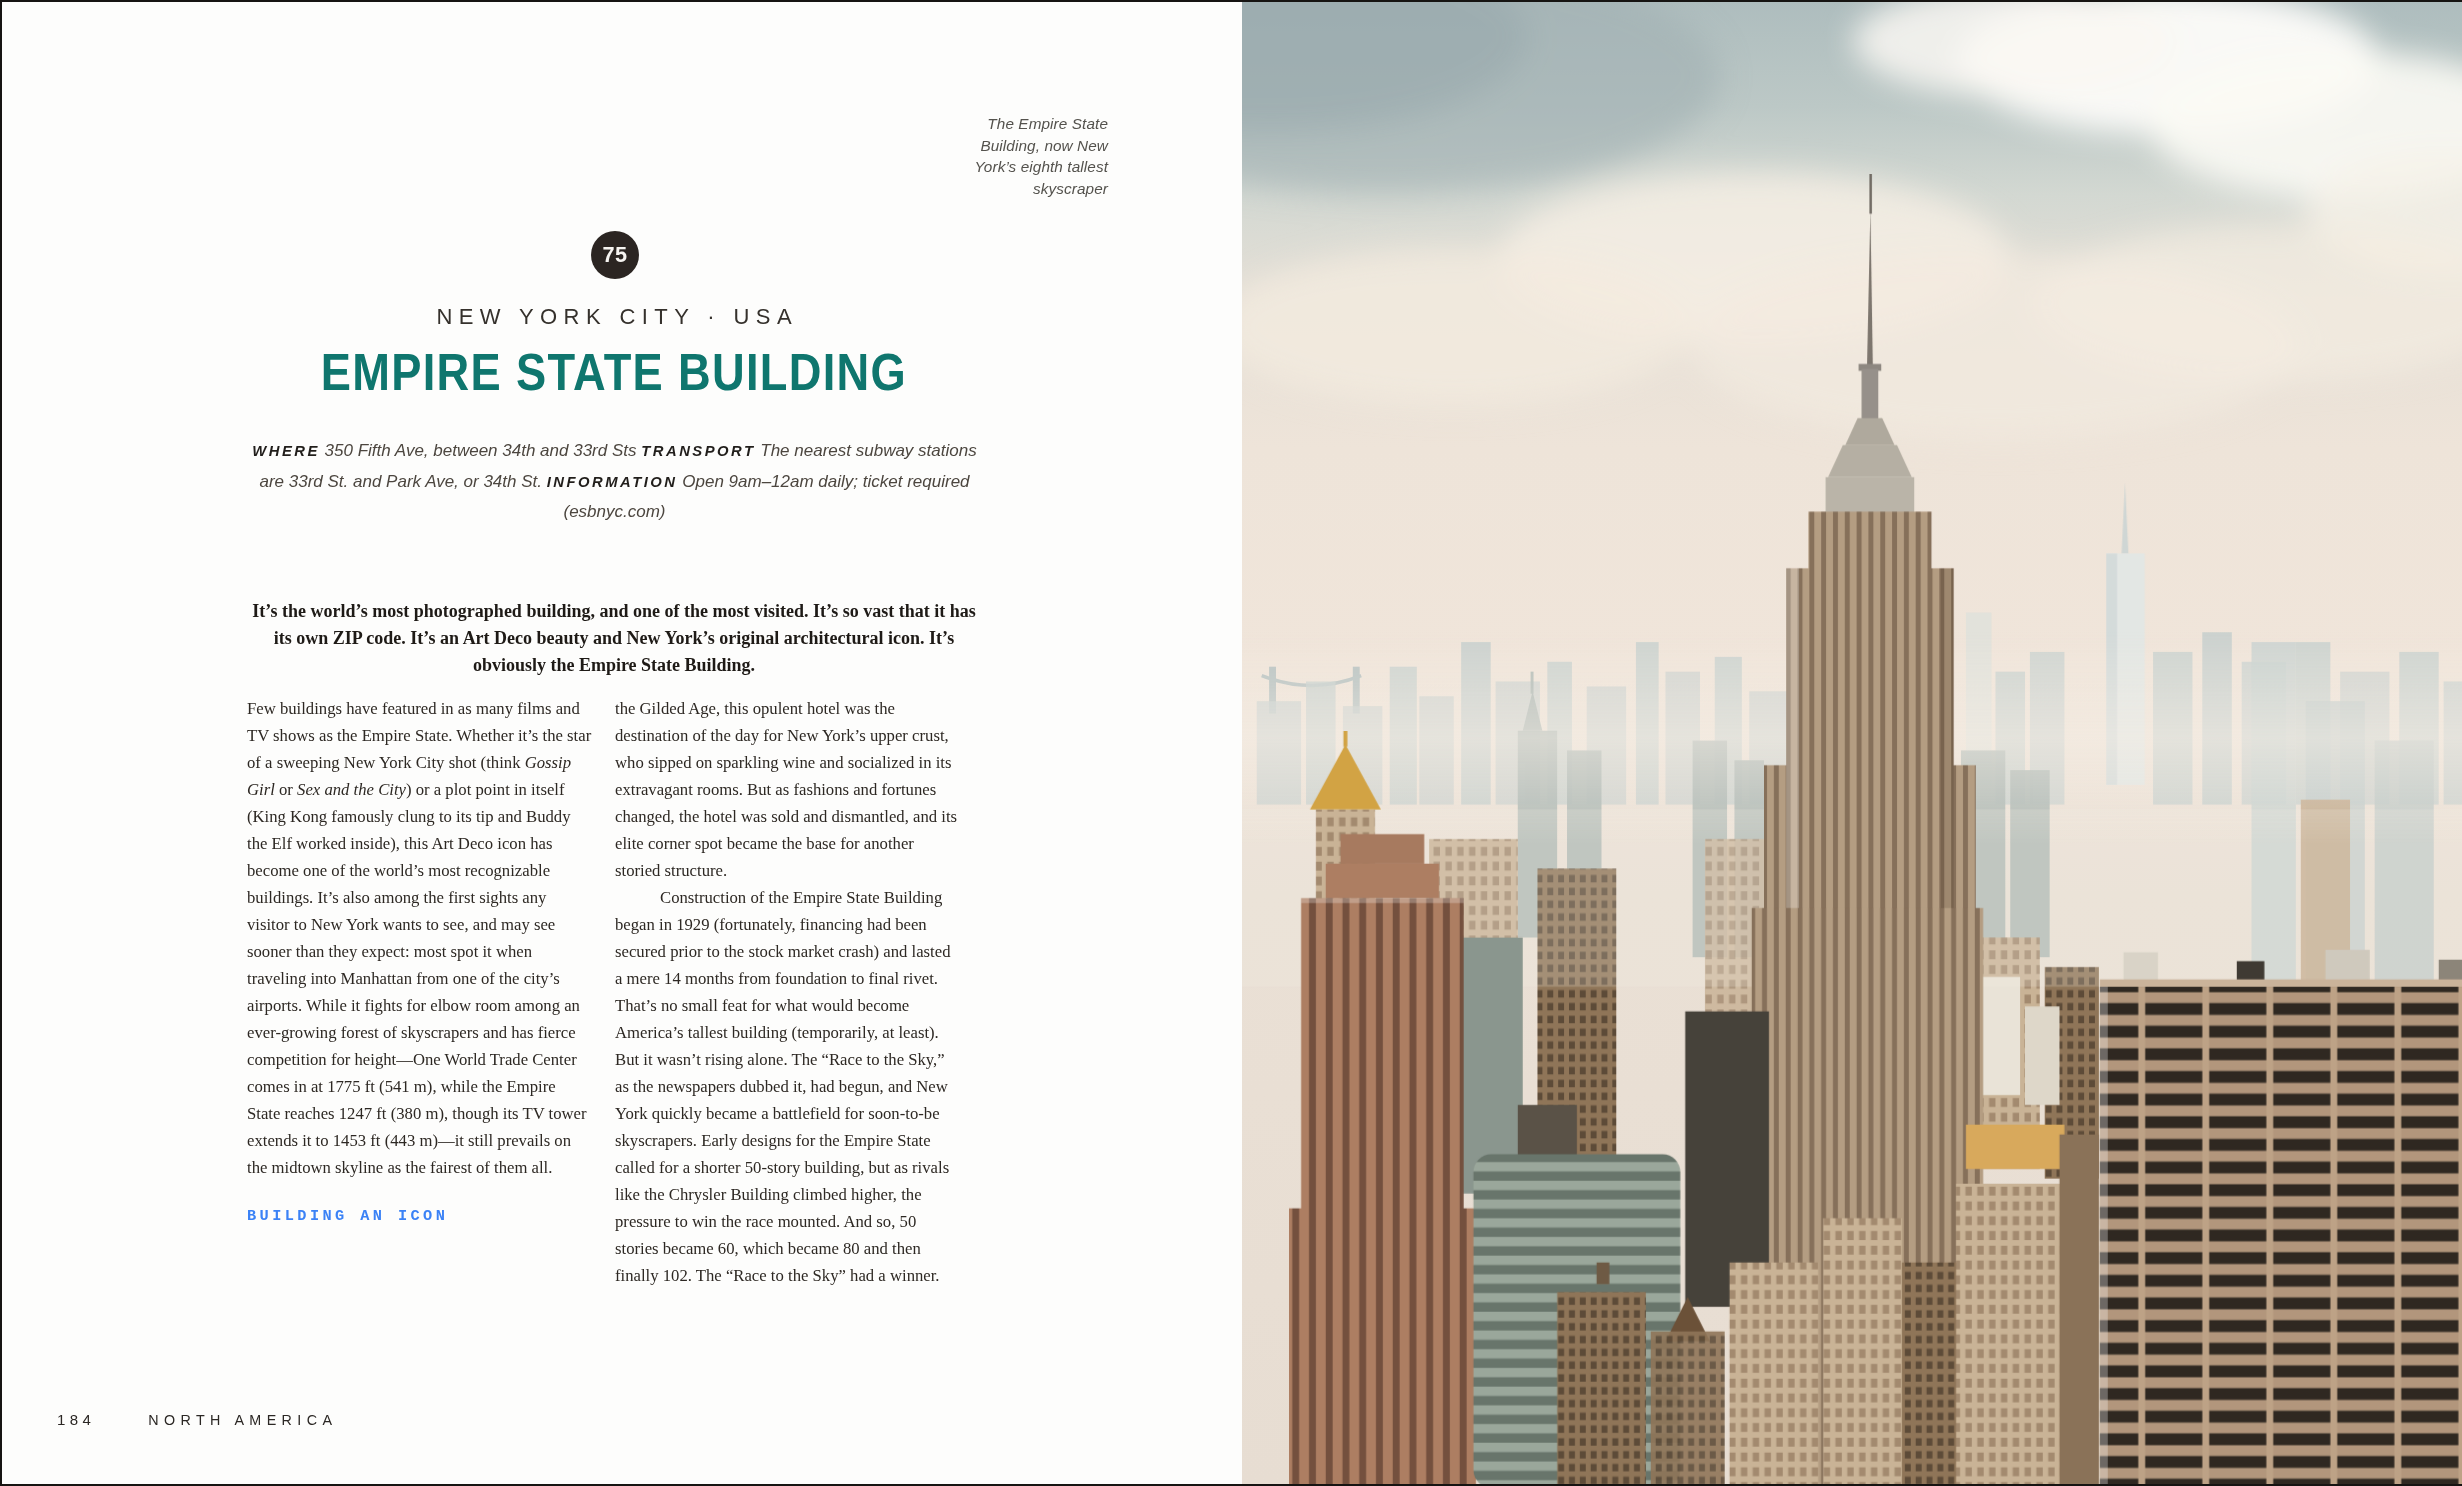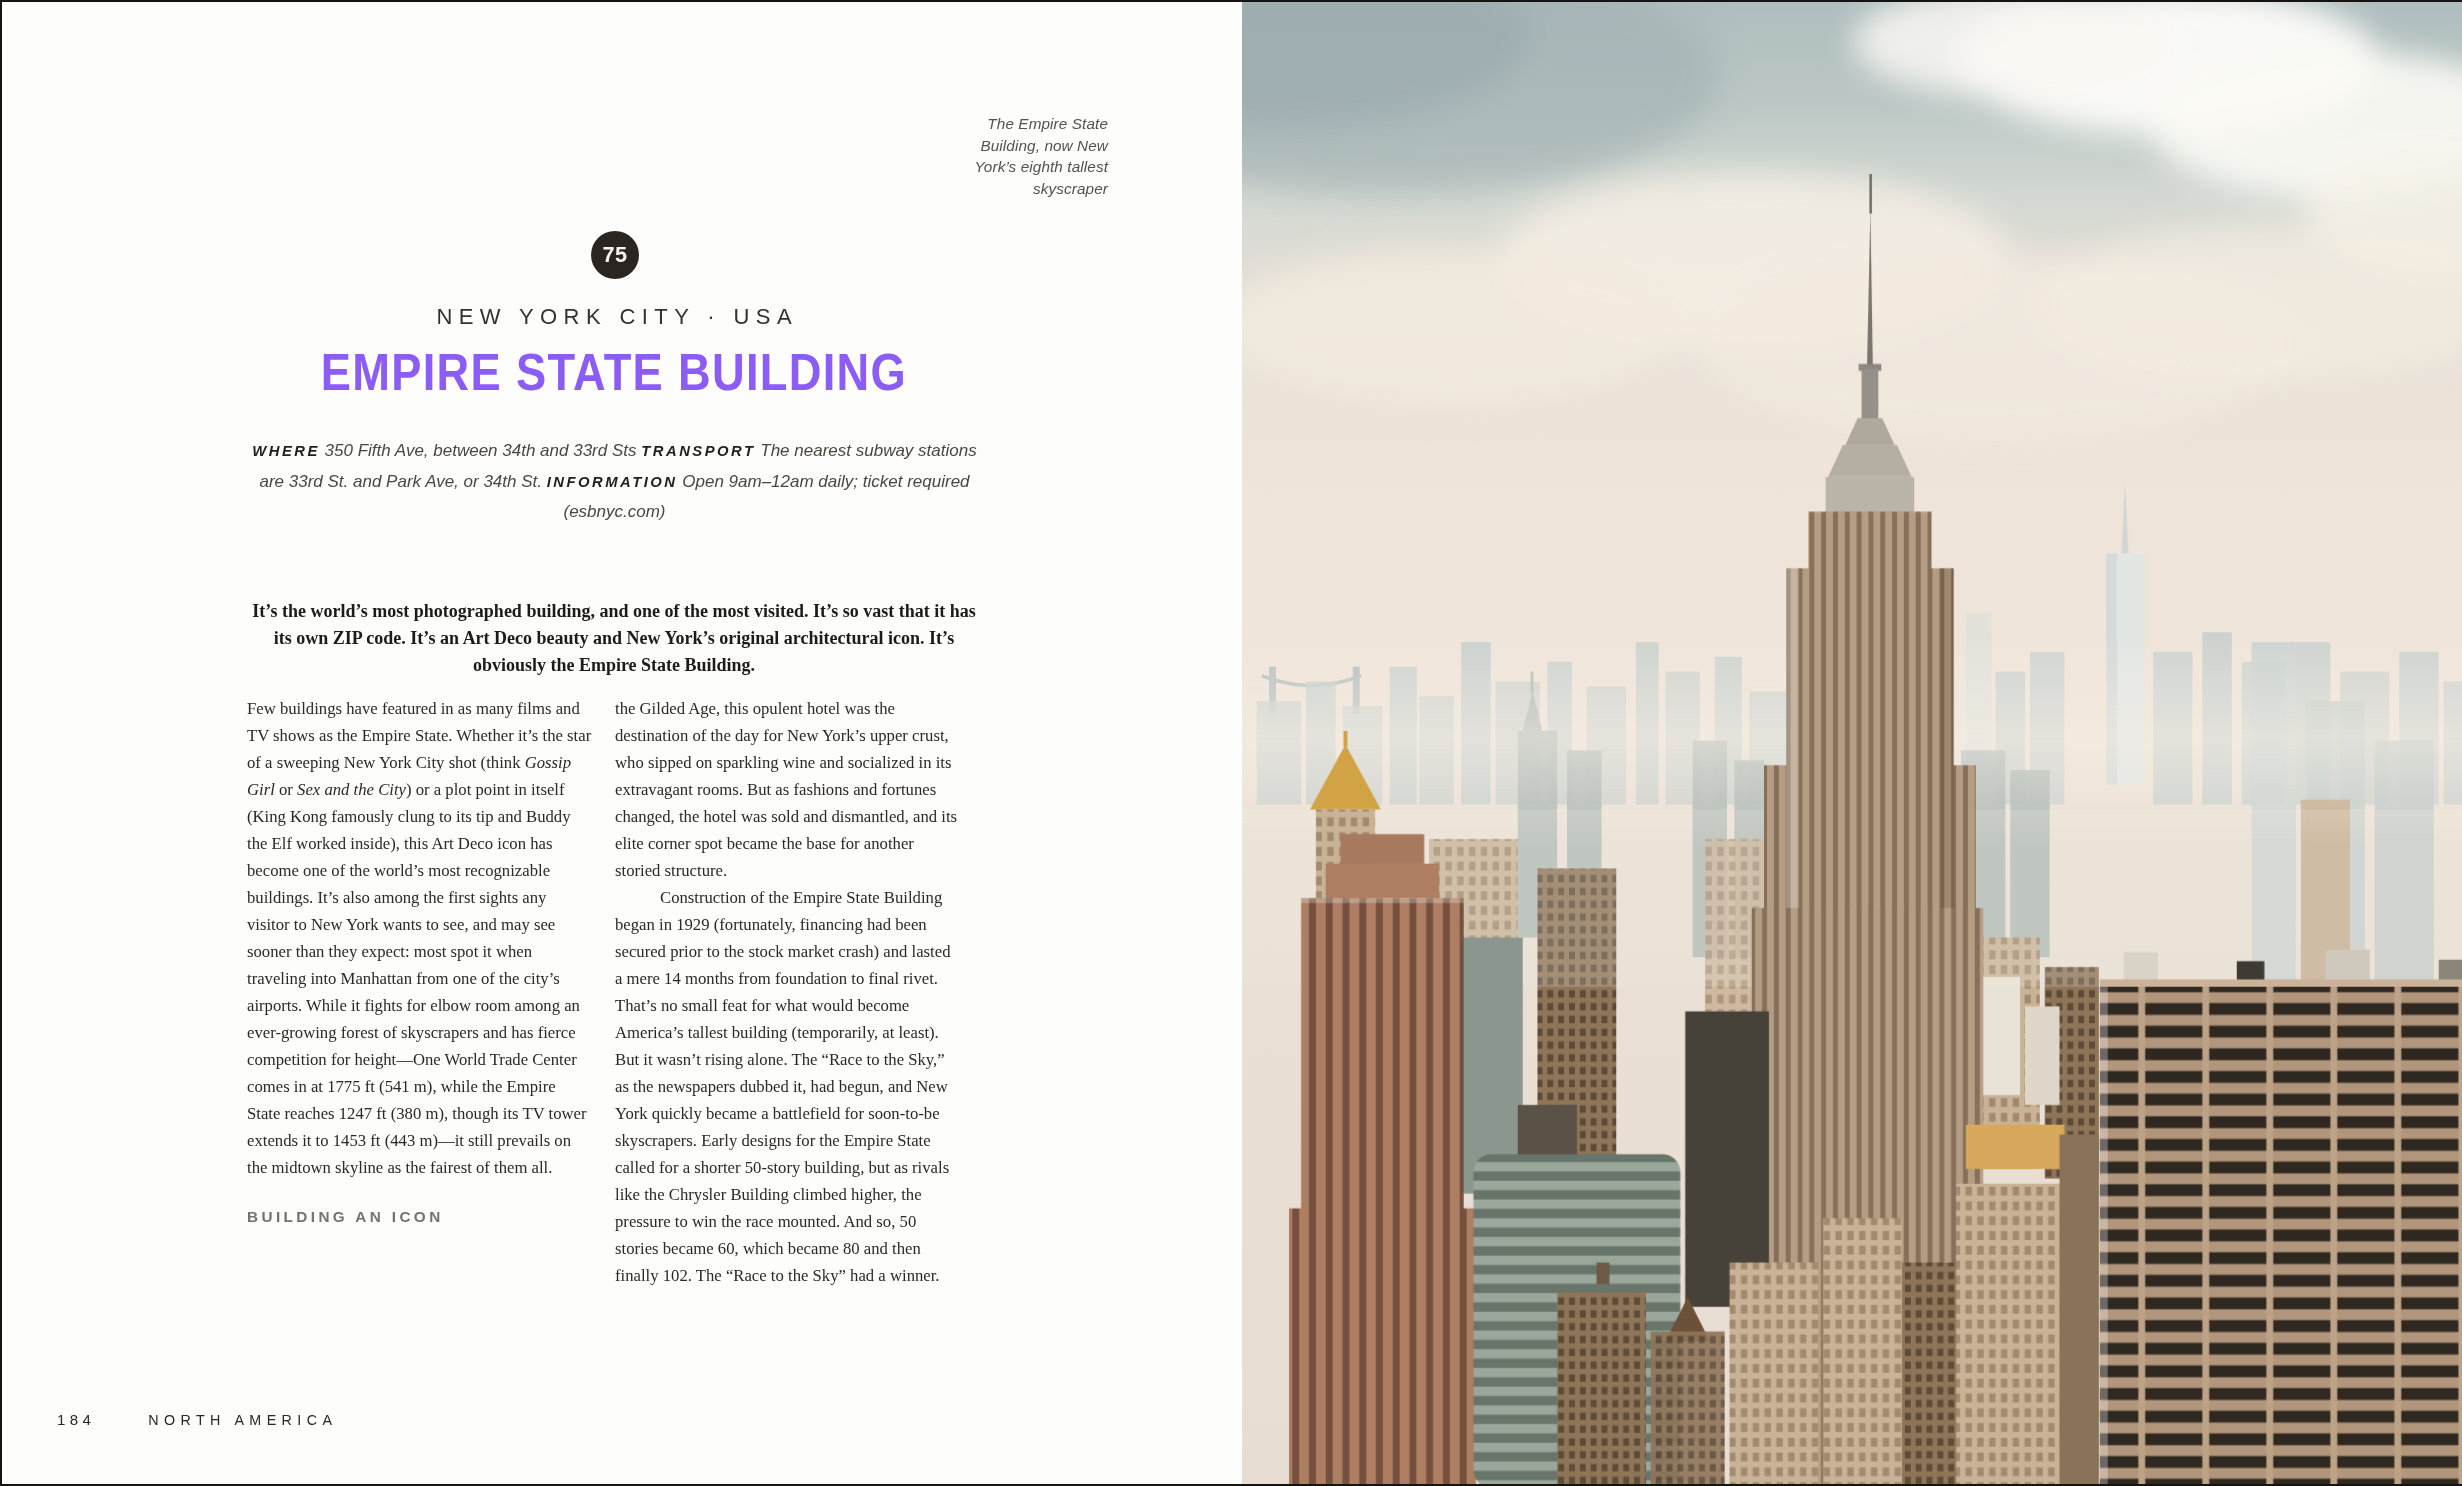"EMPIRE STATE BUILDING" .title { color: #8b5cf6 -> #0f766e }
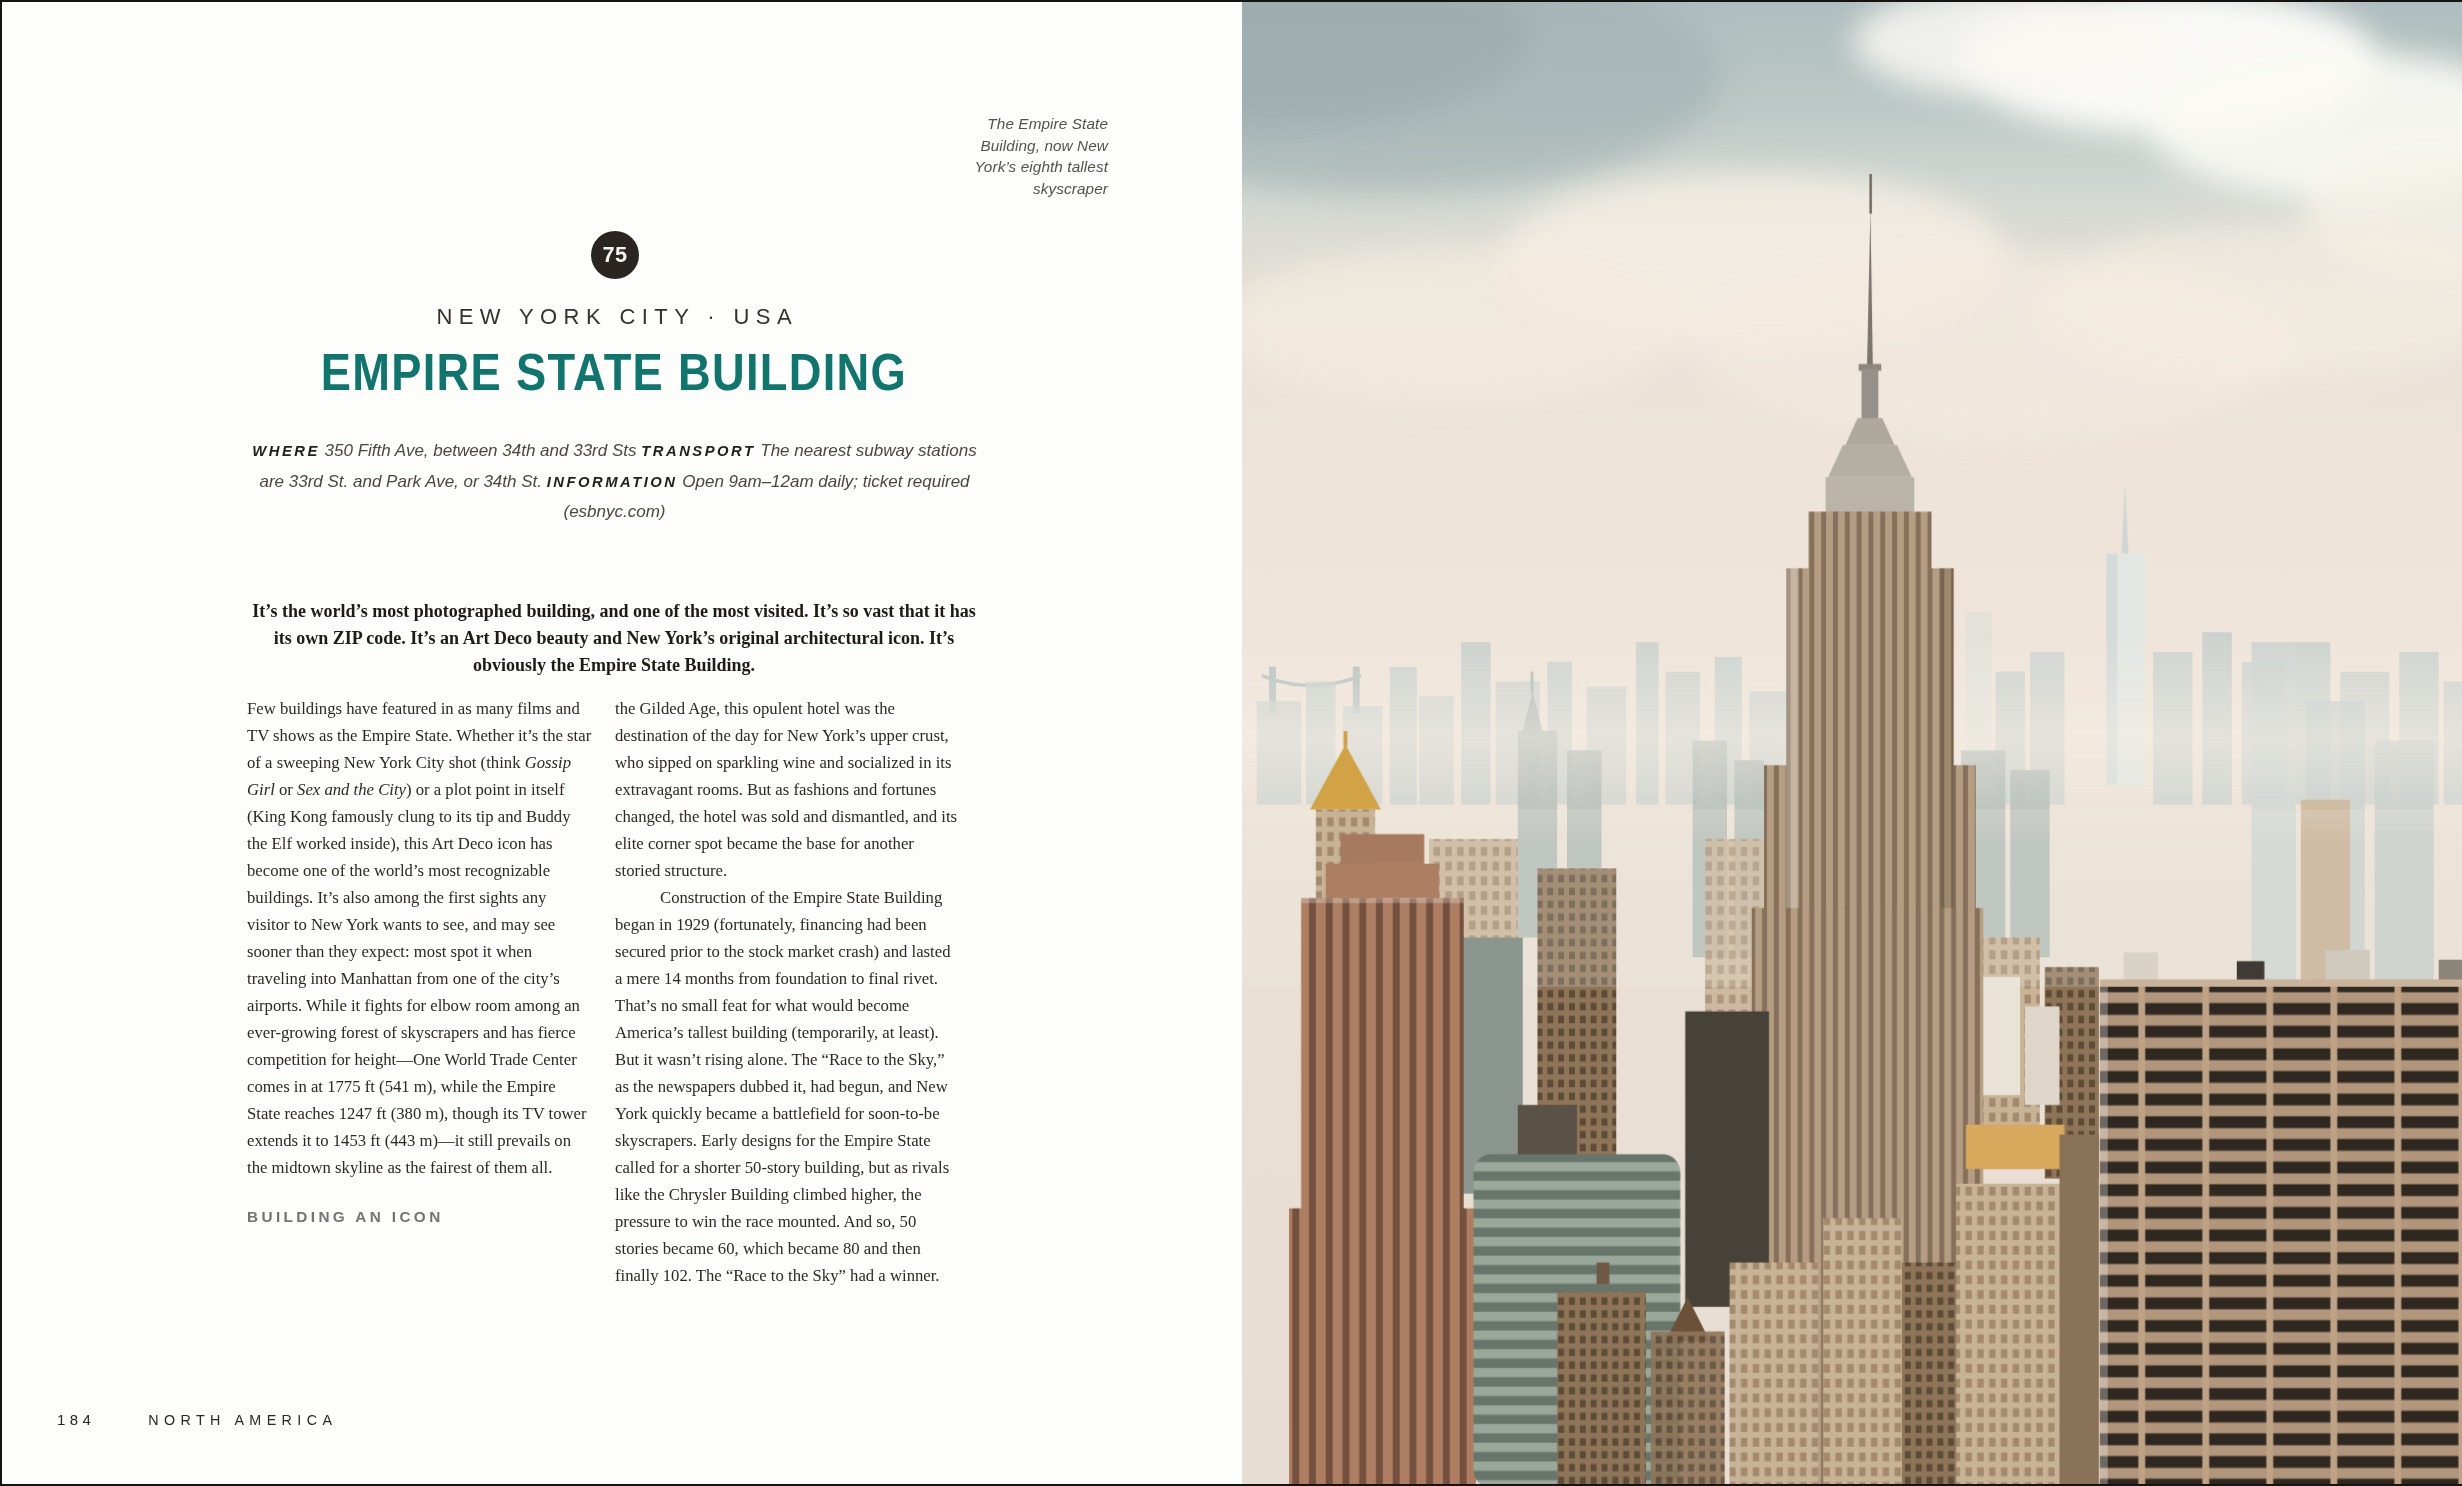"BUILDING AN ICON" .subhead { color: #737373 -> #3b82f6; font-family: Liberation Sans, sans-serif -> Liberation Mono, monospace }
